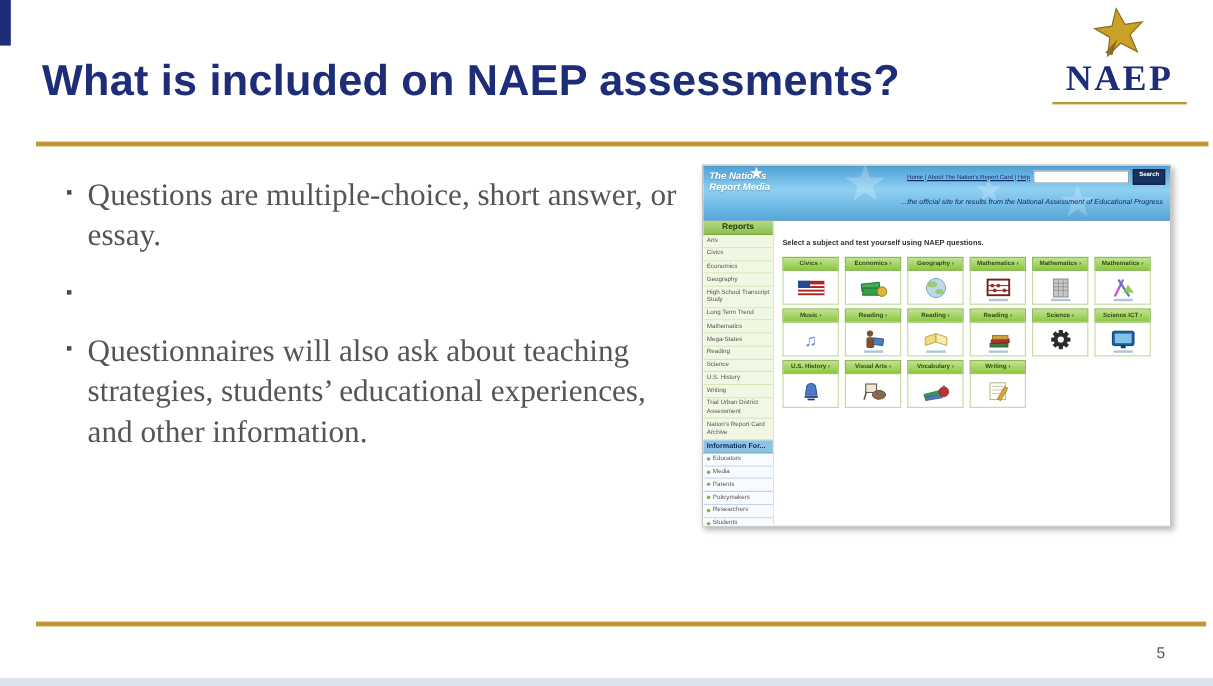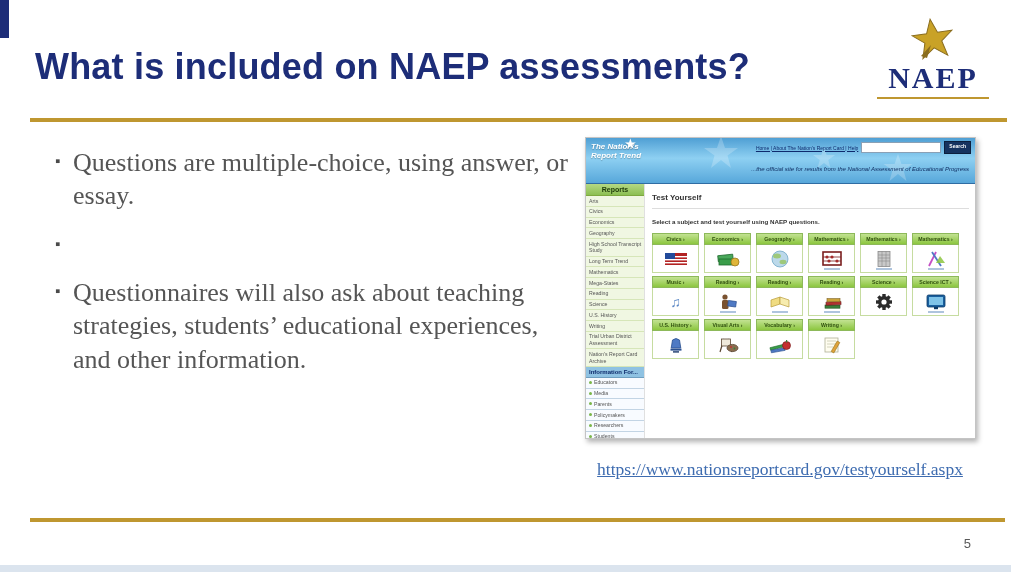"NAEP" .naep-logo { top: 18px -> 6px }
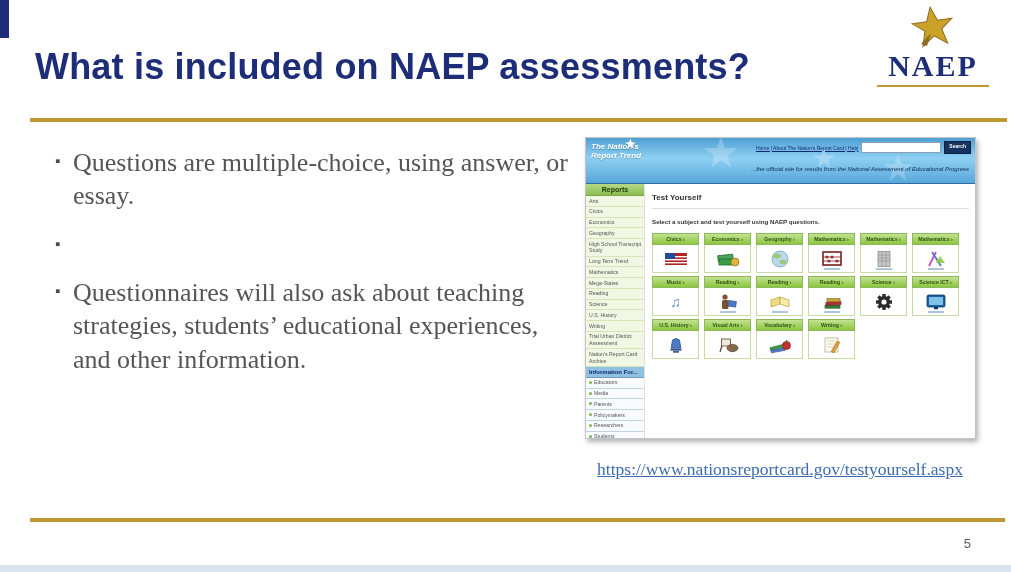"Questions are multiple-choice, using" span { text: using -> short }
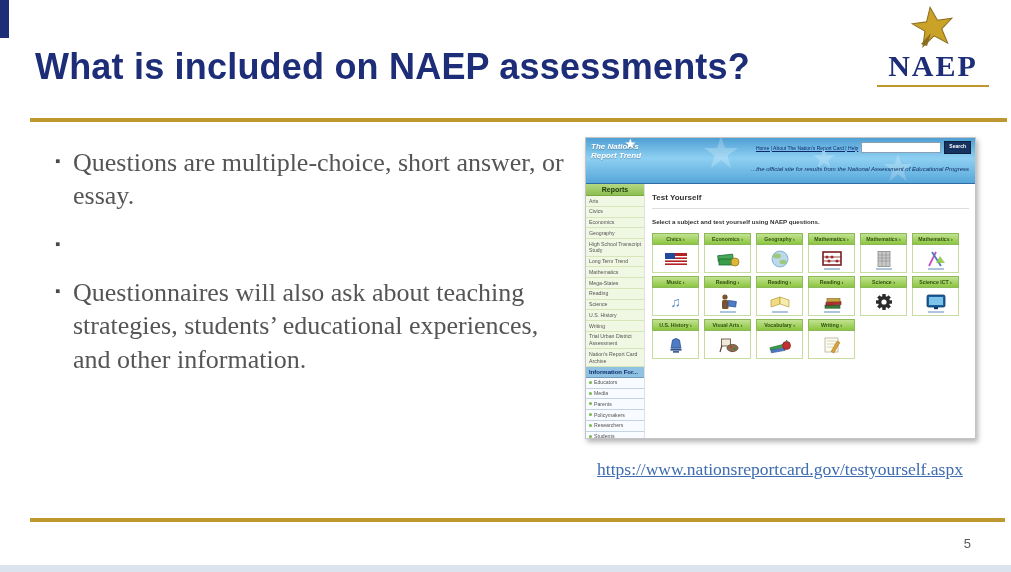"Report Trend" div { text: Trend -> Media }
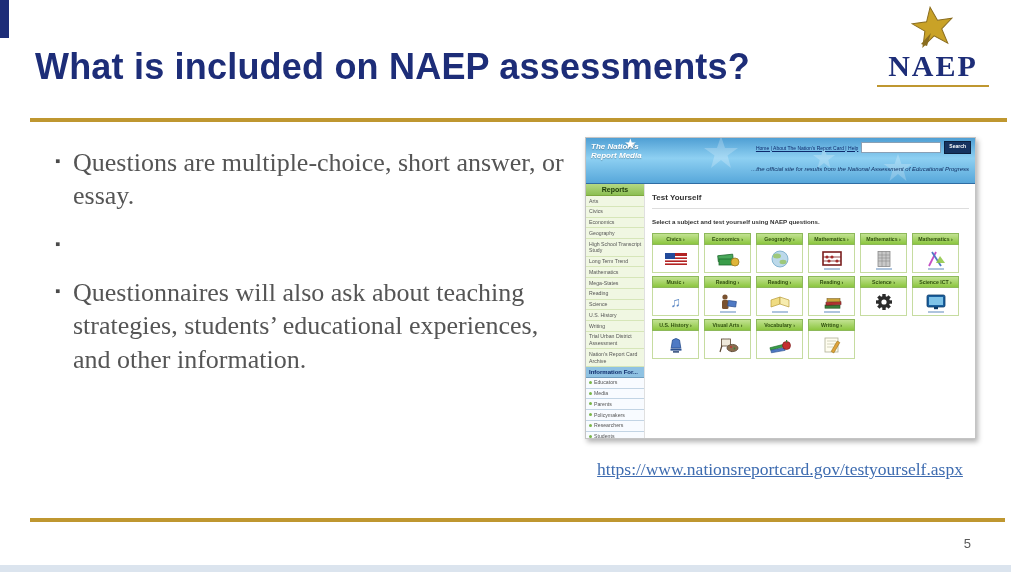"Test Yourself" div.ws-heading { html: <div>Test Yourself</div> -> none }
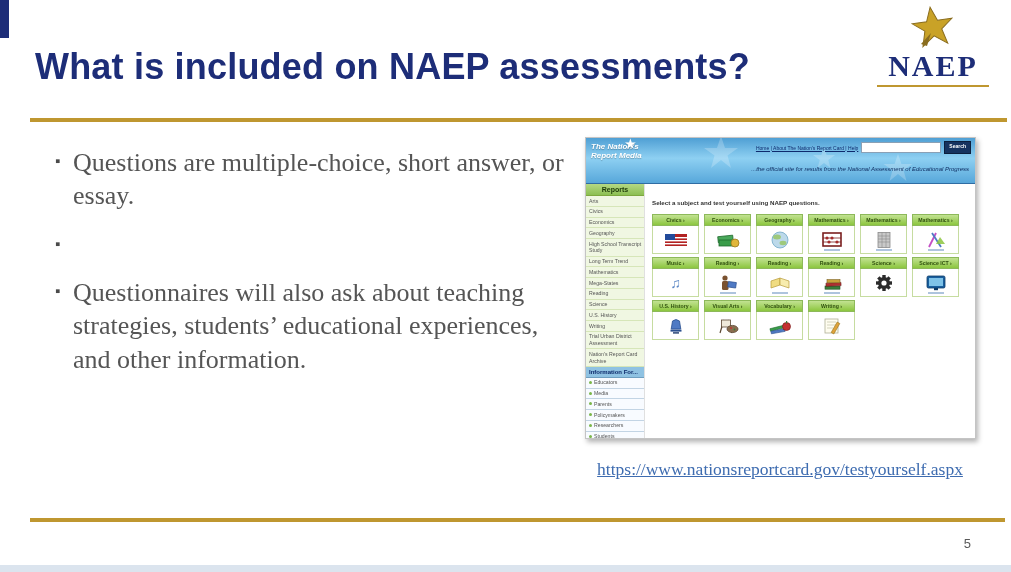"https://www.nationsreportcard.gov/testyo" div.slide-link { html: <div>https://www.nationsreportcard.gov/testyourself.aspx</div> -> none }
